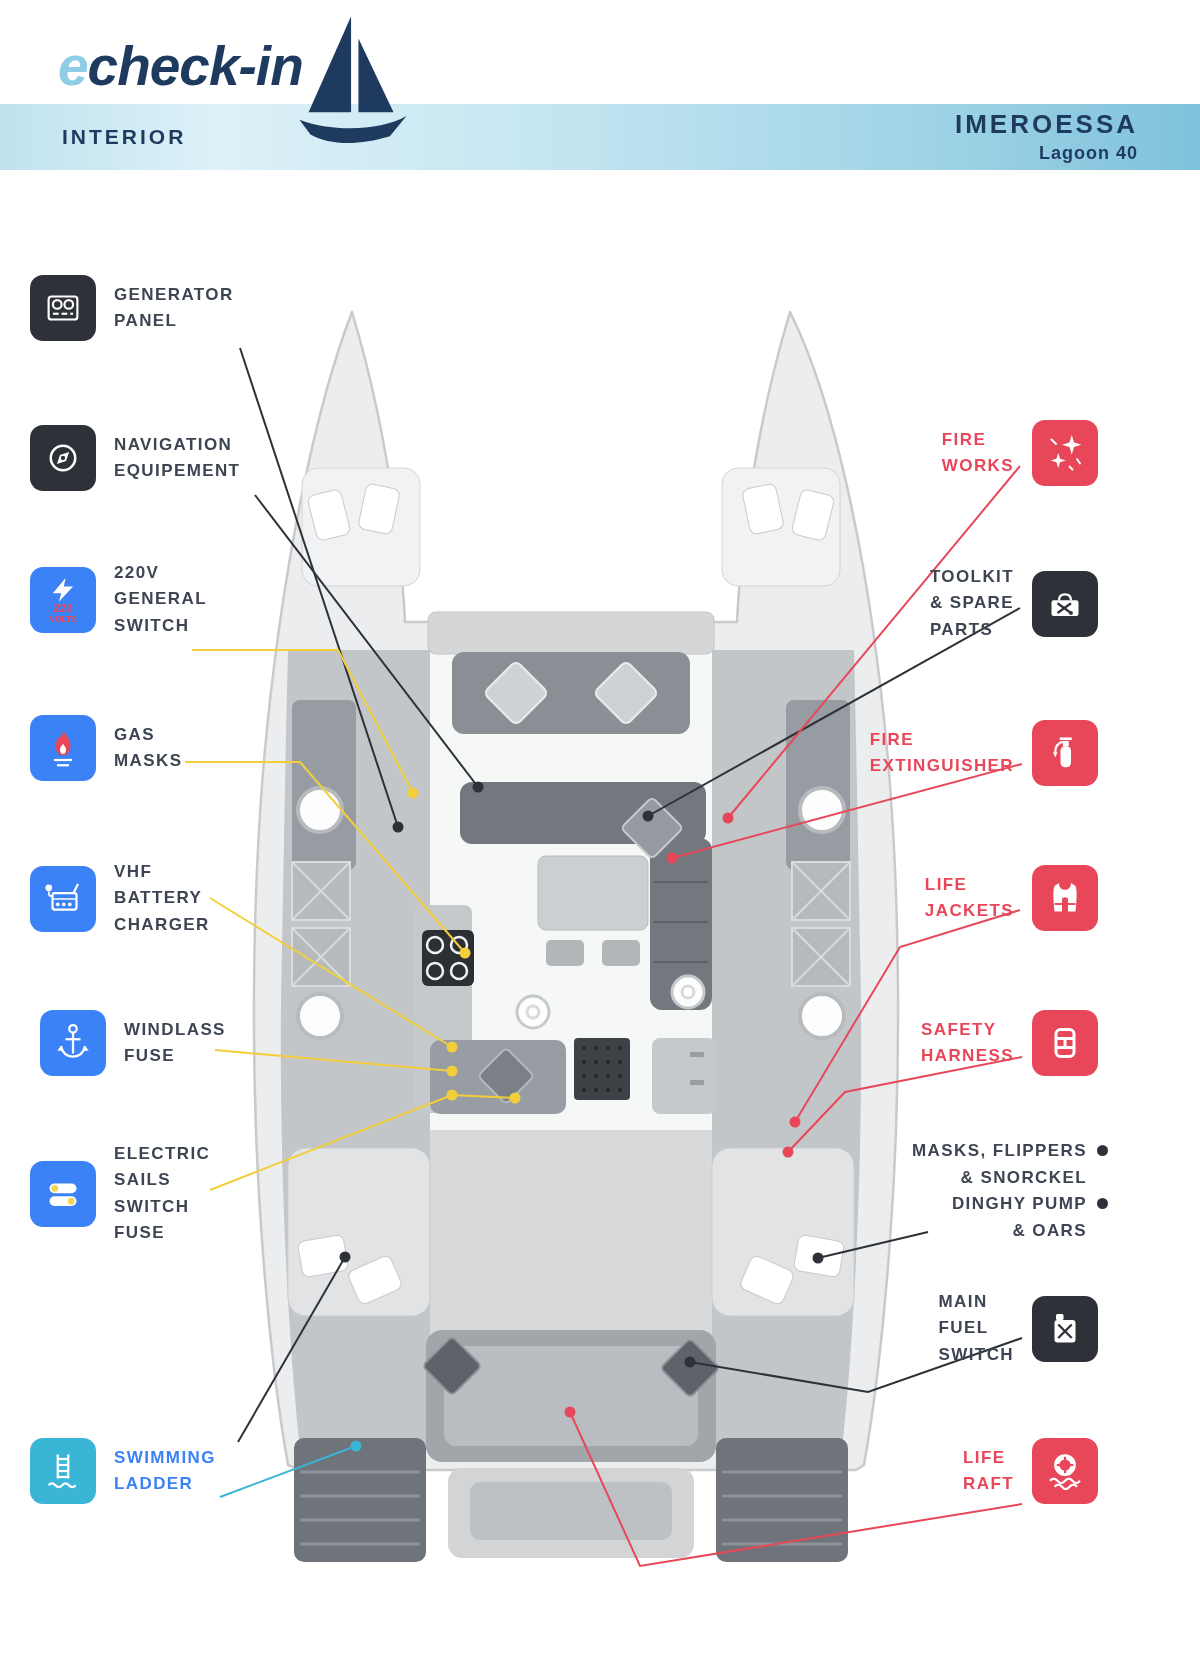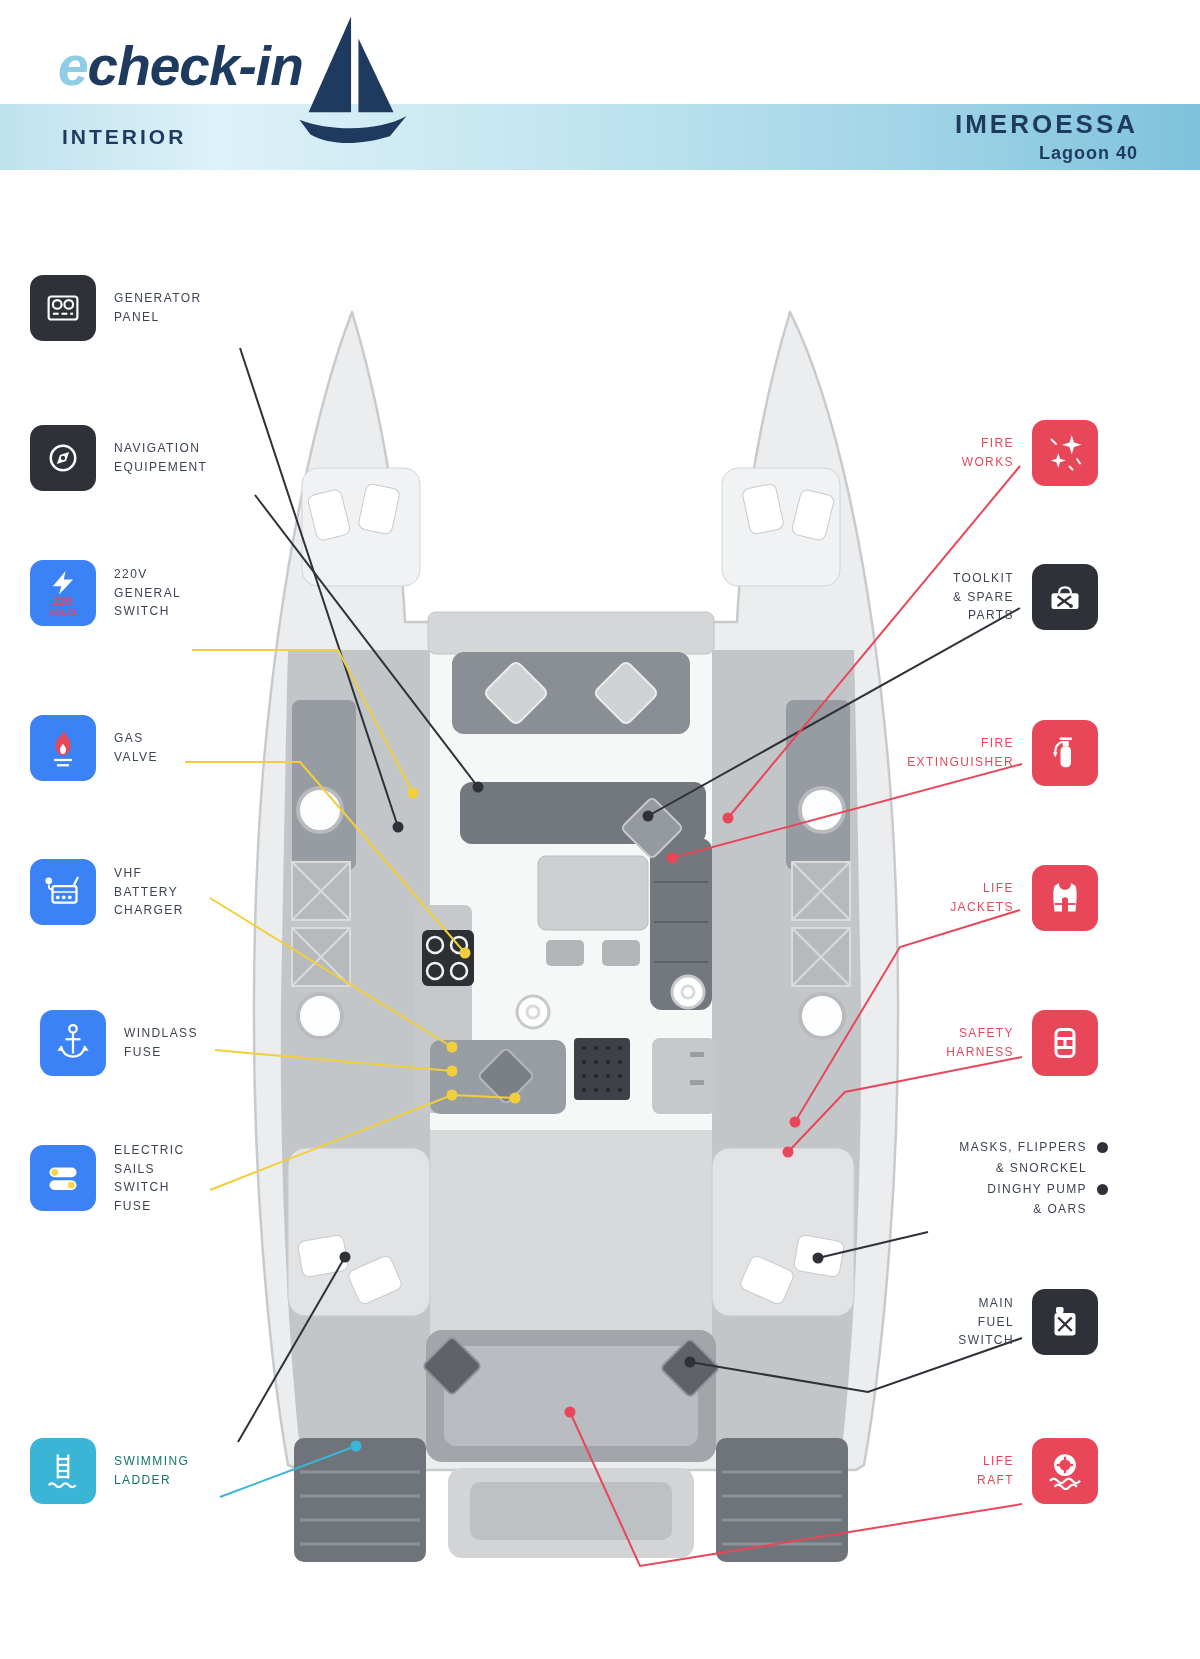"GENERATOR" .lbl { font-size: 12px -> 17px; font-weight: 400 -> 700 }
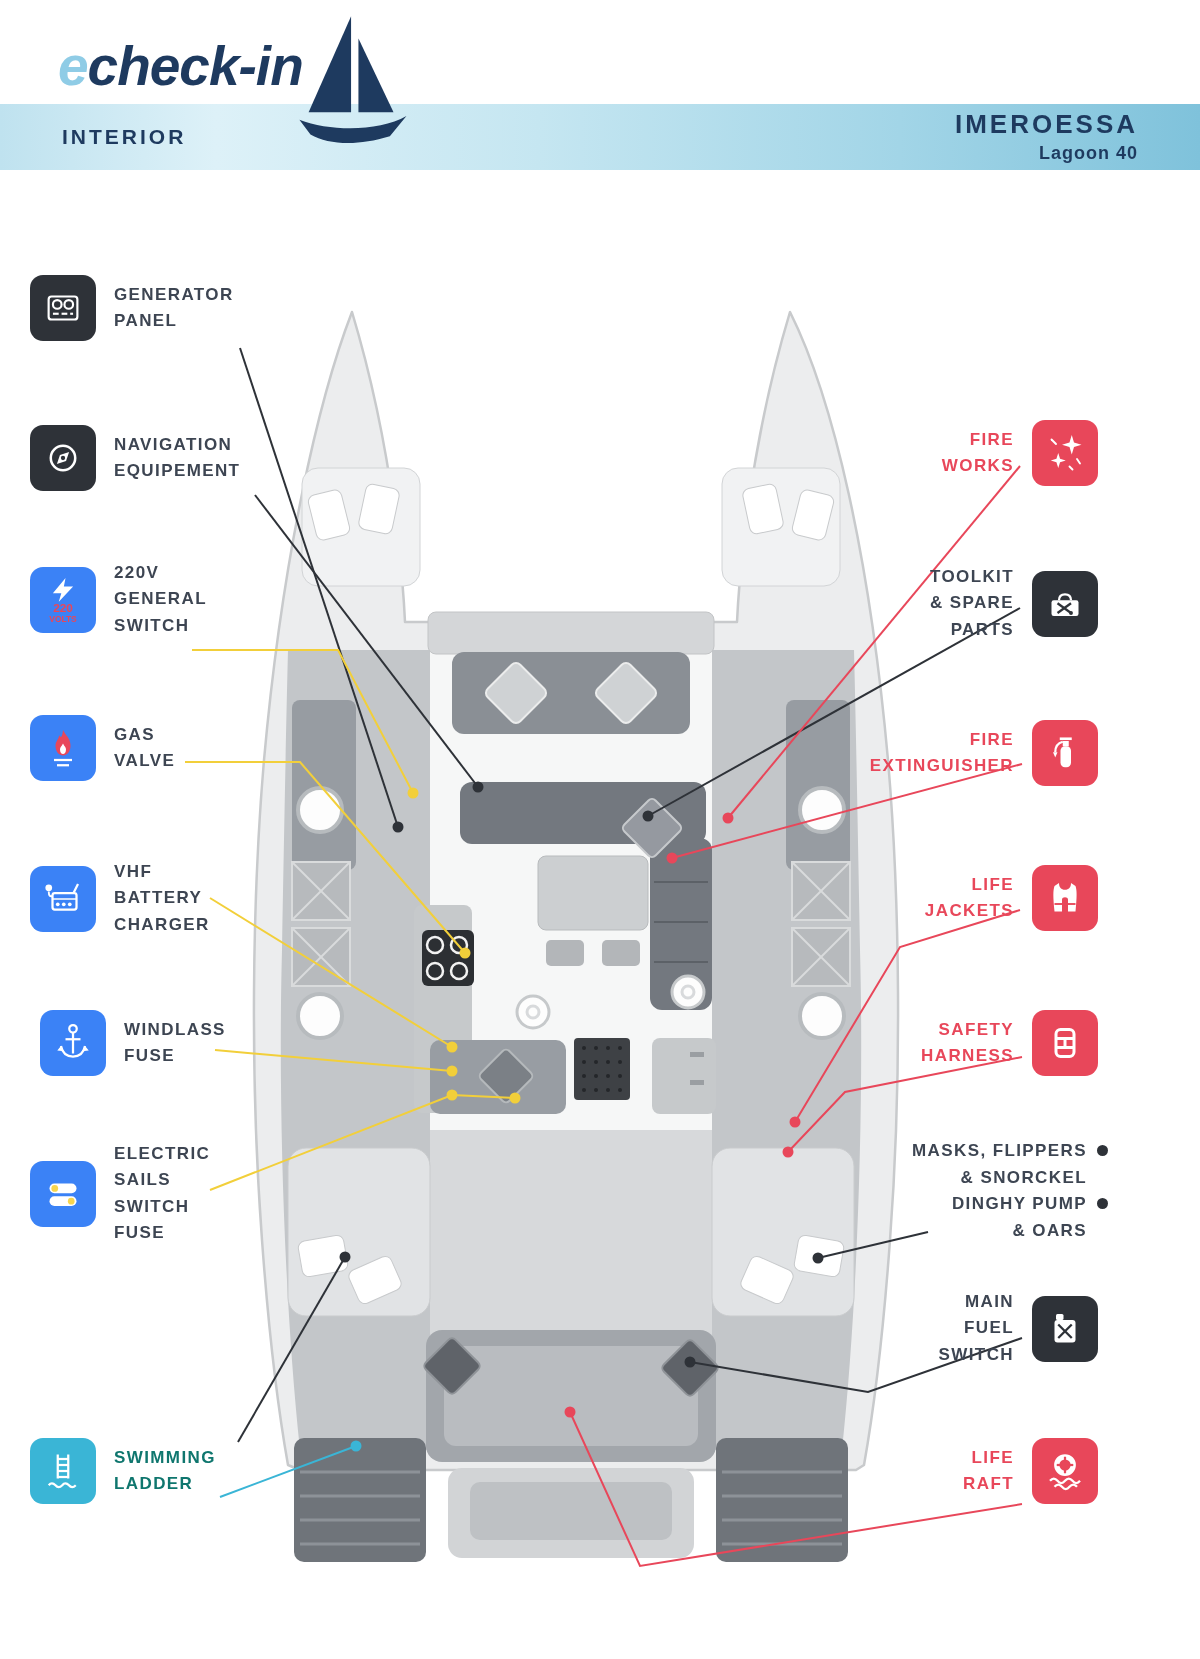"FIRE" .callout.right .lbl { text-align: right -> none }
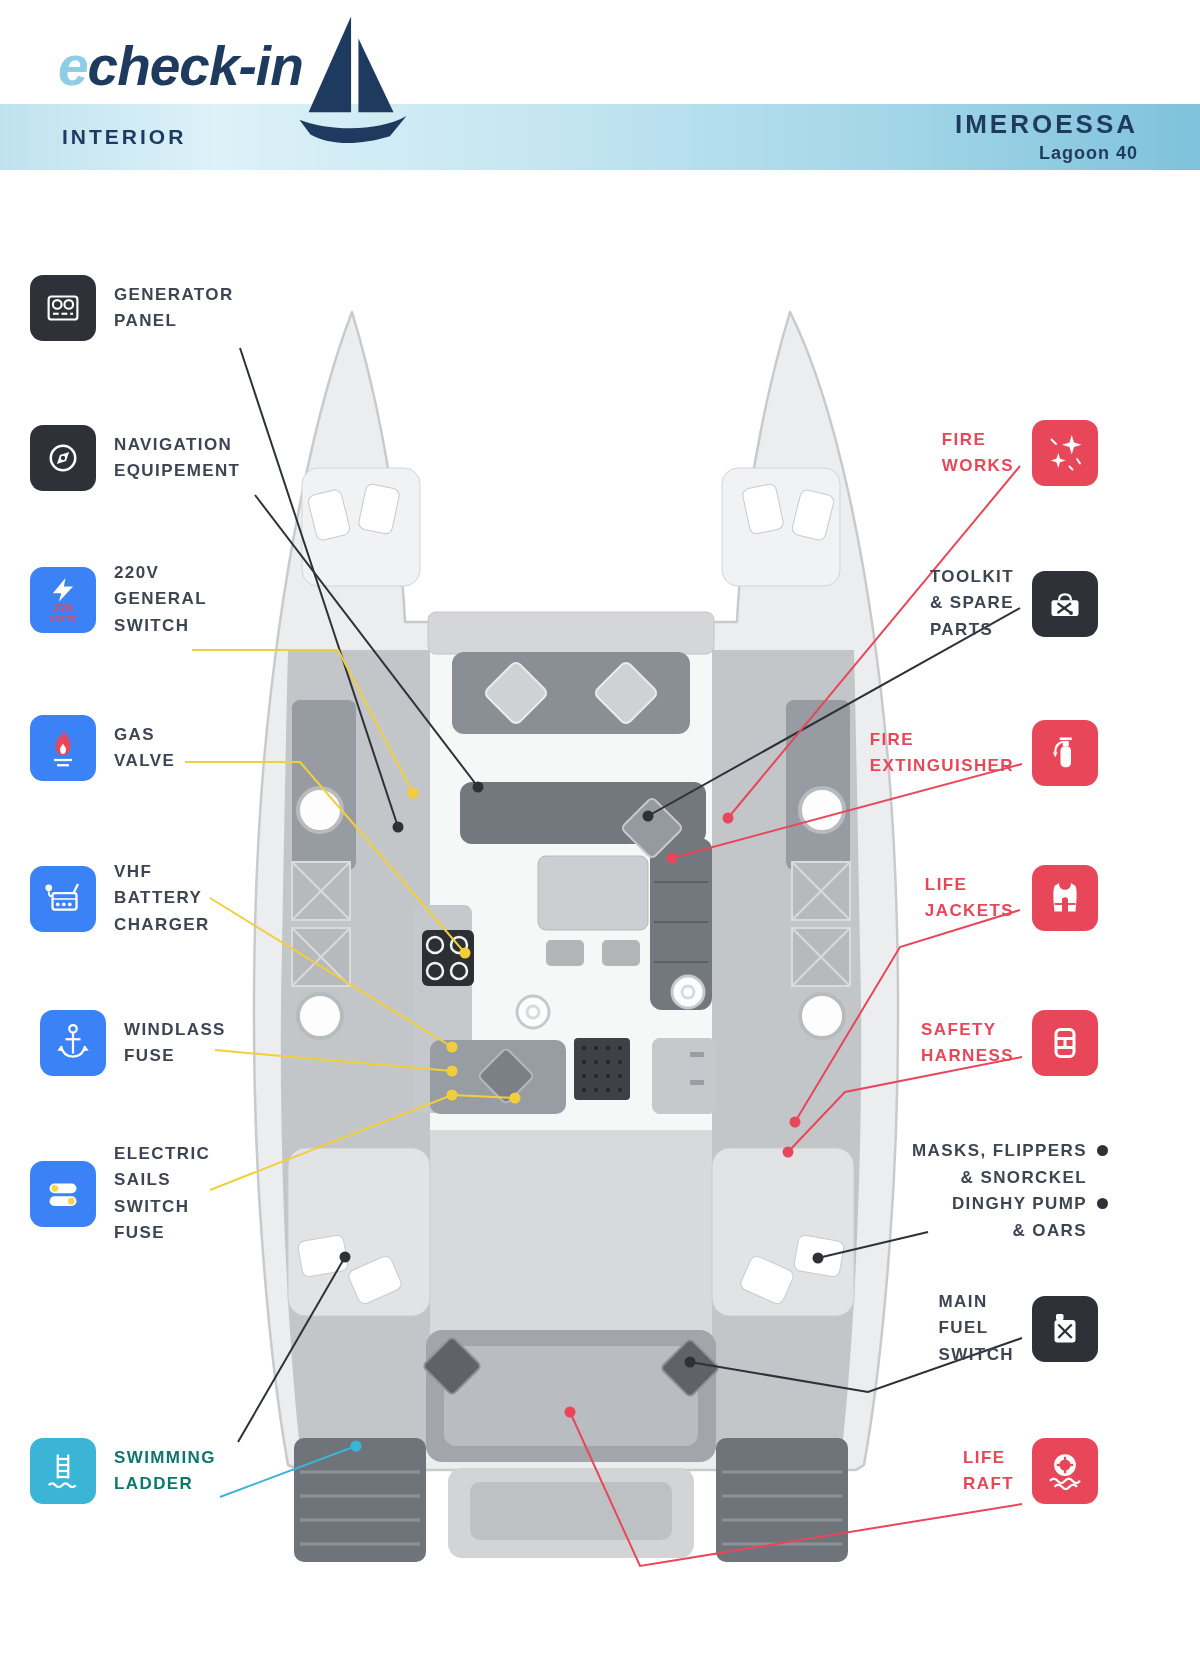"GAS" div.lbl { text: VALVE -> MASKS }
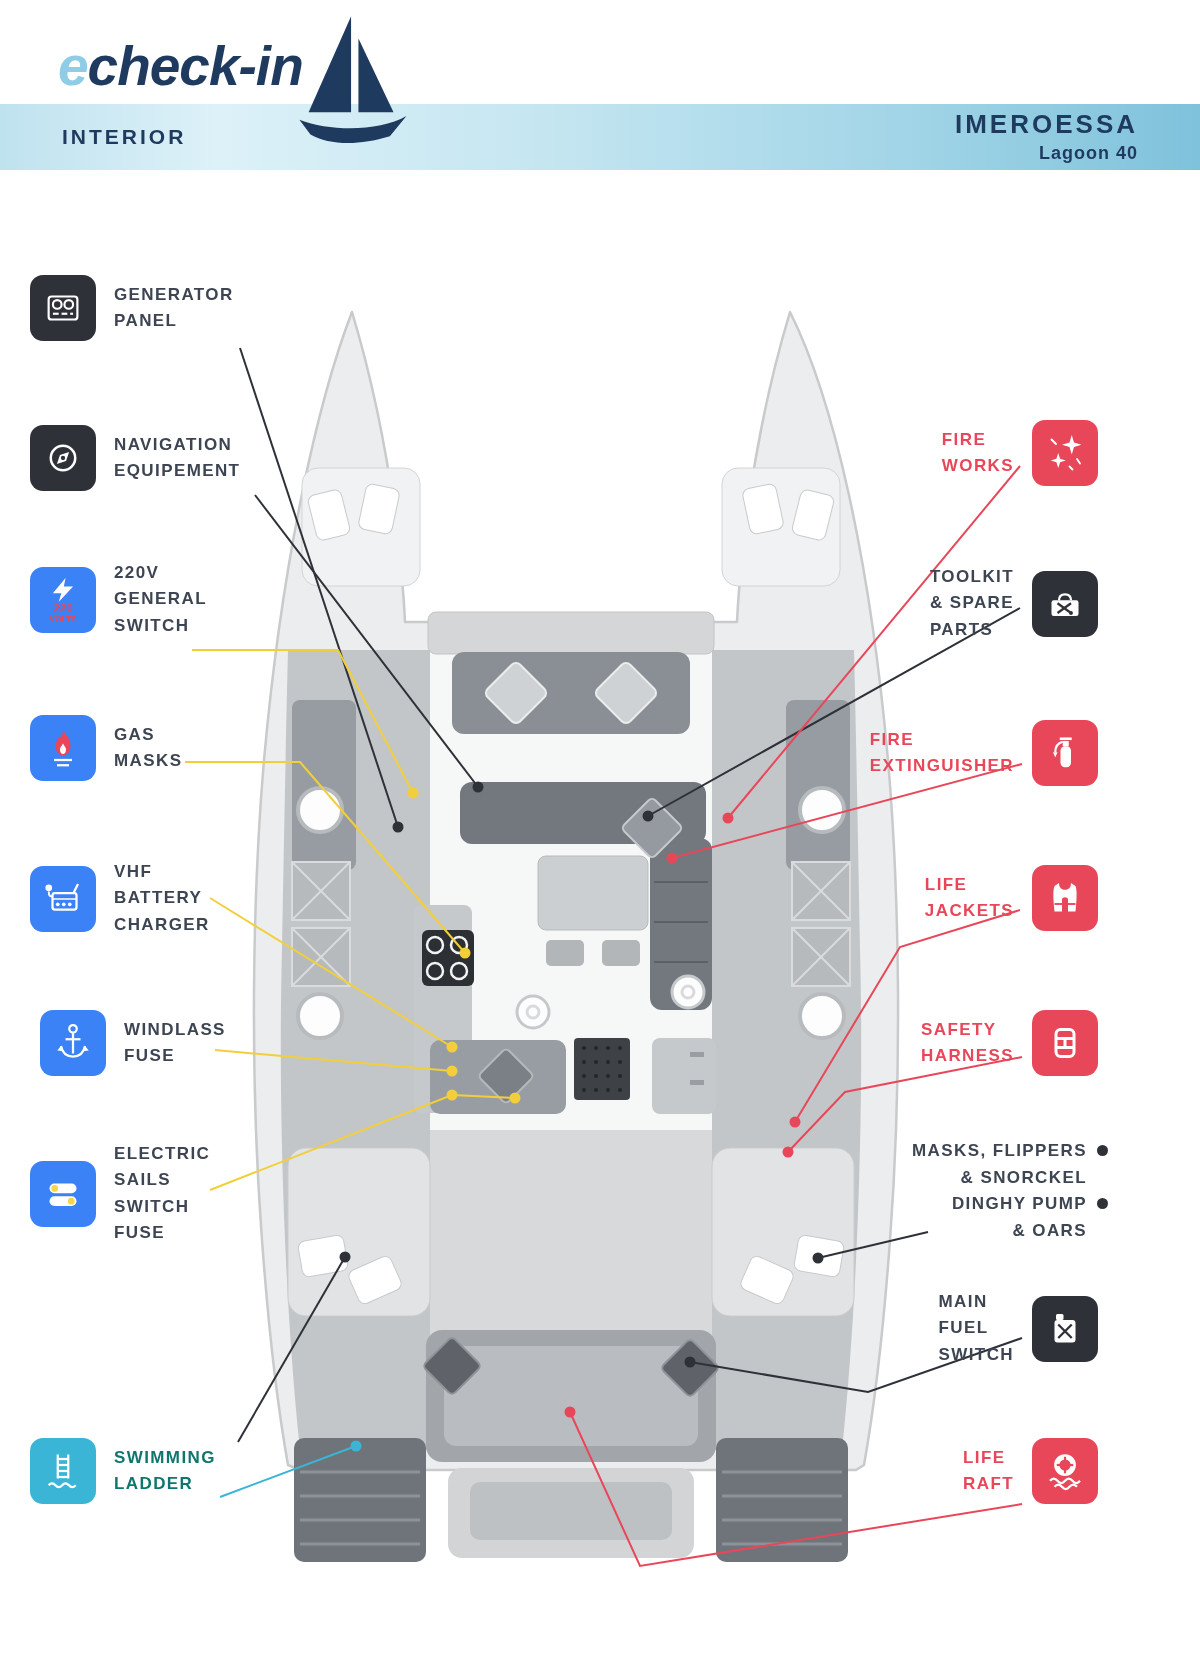"SWIMMING" .lbl.cyan { color: #0f766e -> #3b82f6 }
